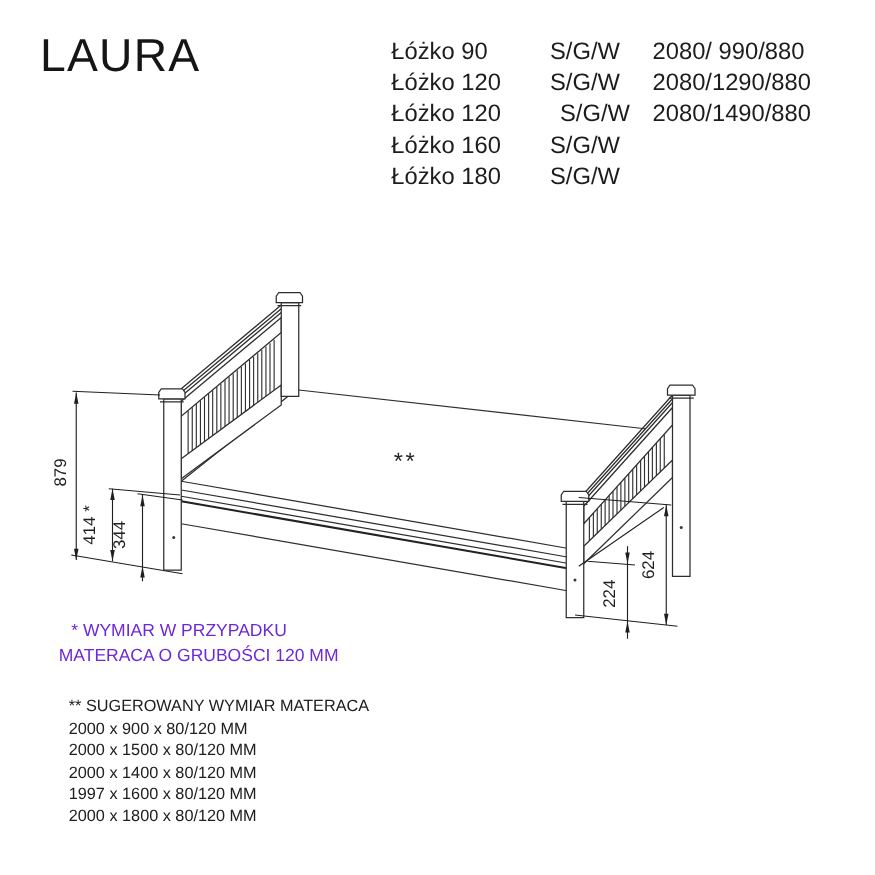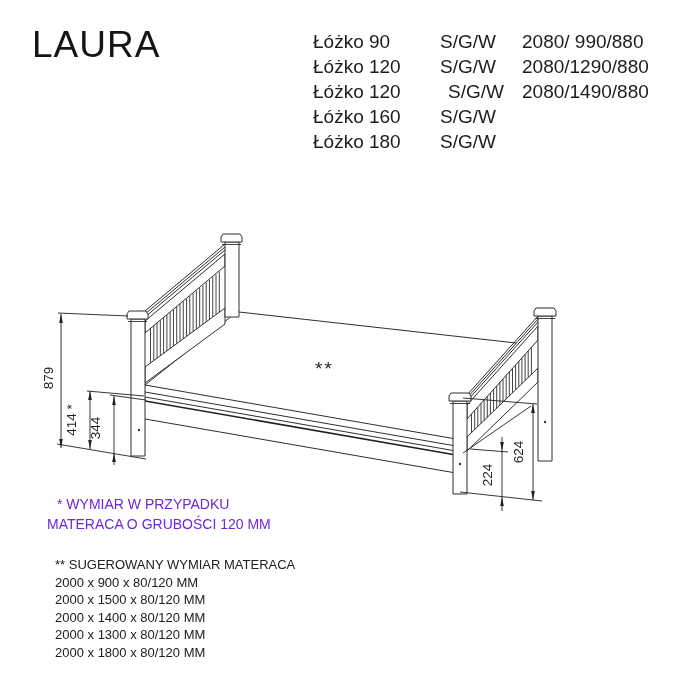"2000 x 1300 x 80/120" div { text: 2000 x 1300 -> 1997 x 1600 }
